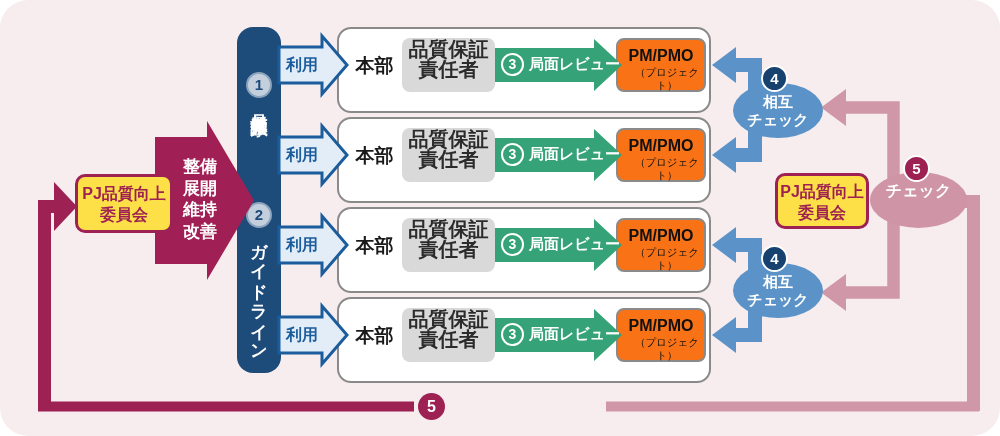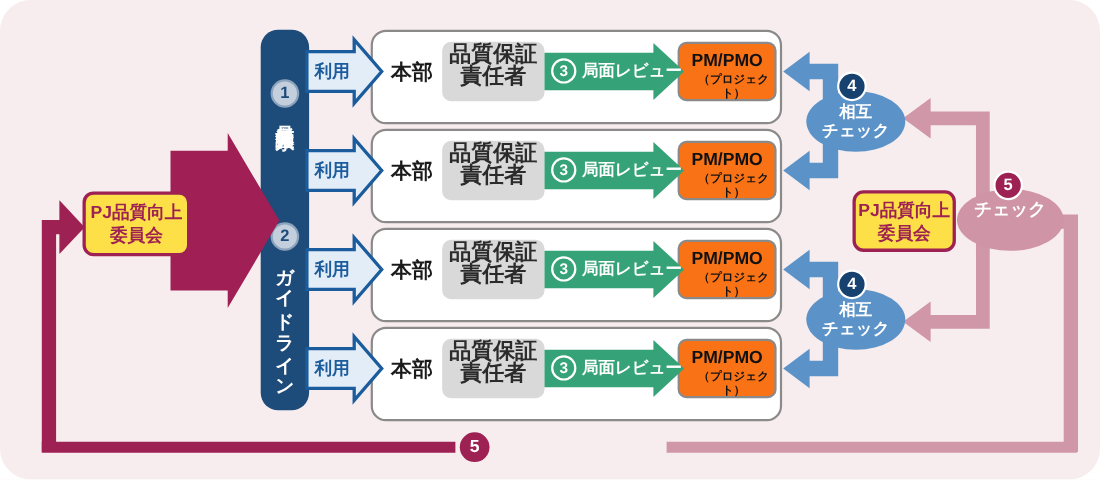"（プロジェクト）" .pm2 { font-weight: bold -> normal }
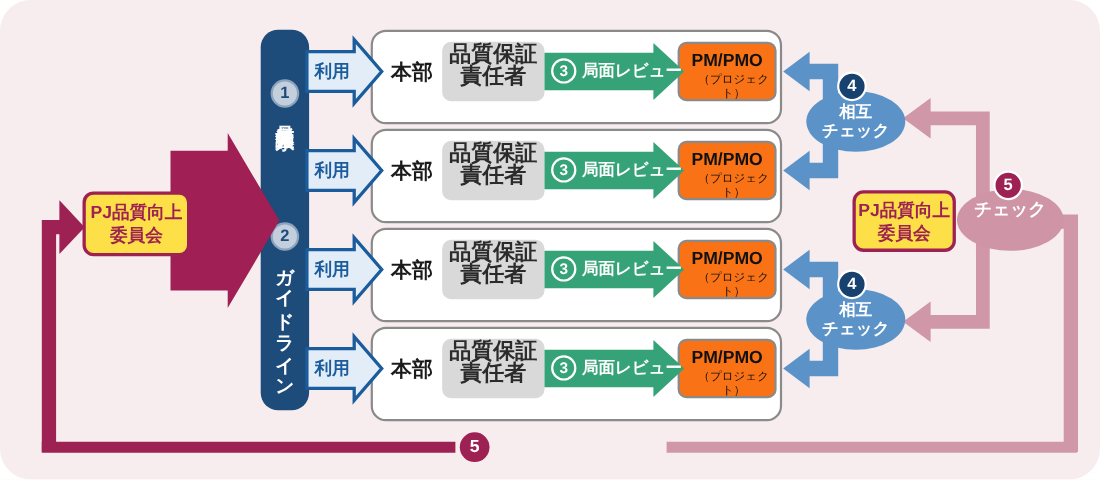"整備" div.big-arrow-text { html: none -> <div> <div>整備</div> <div>展開</div> <div>維持</div> <div>改善</div> </div> }
